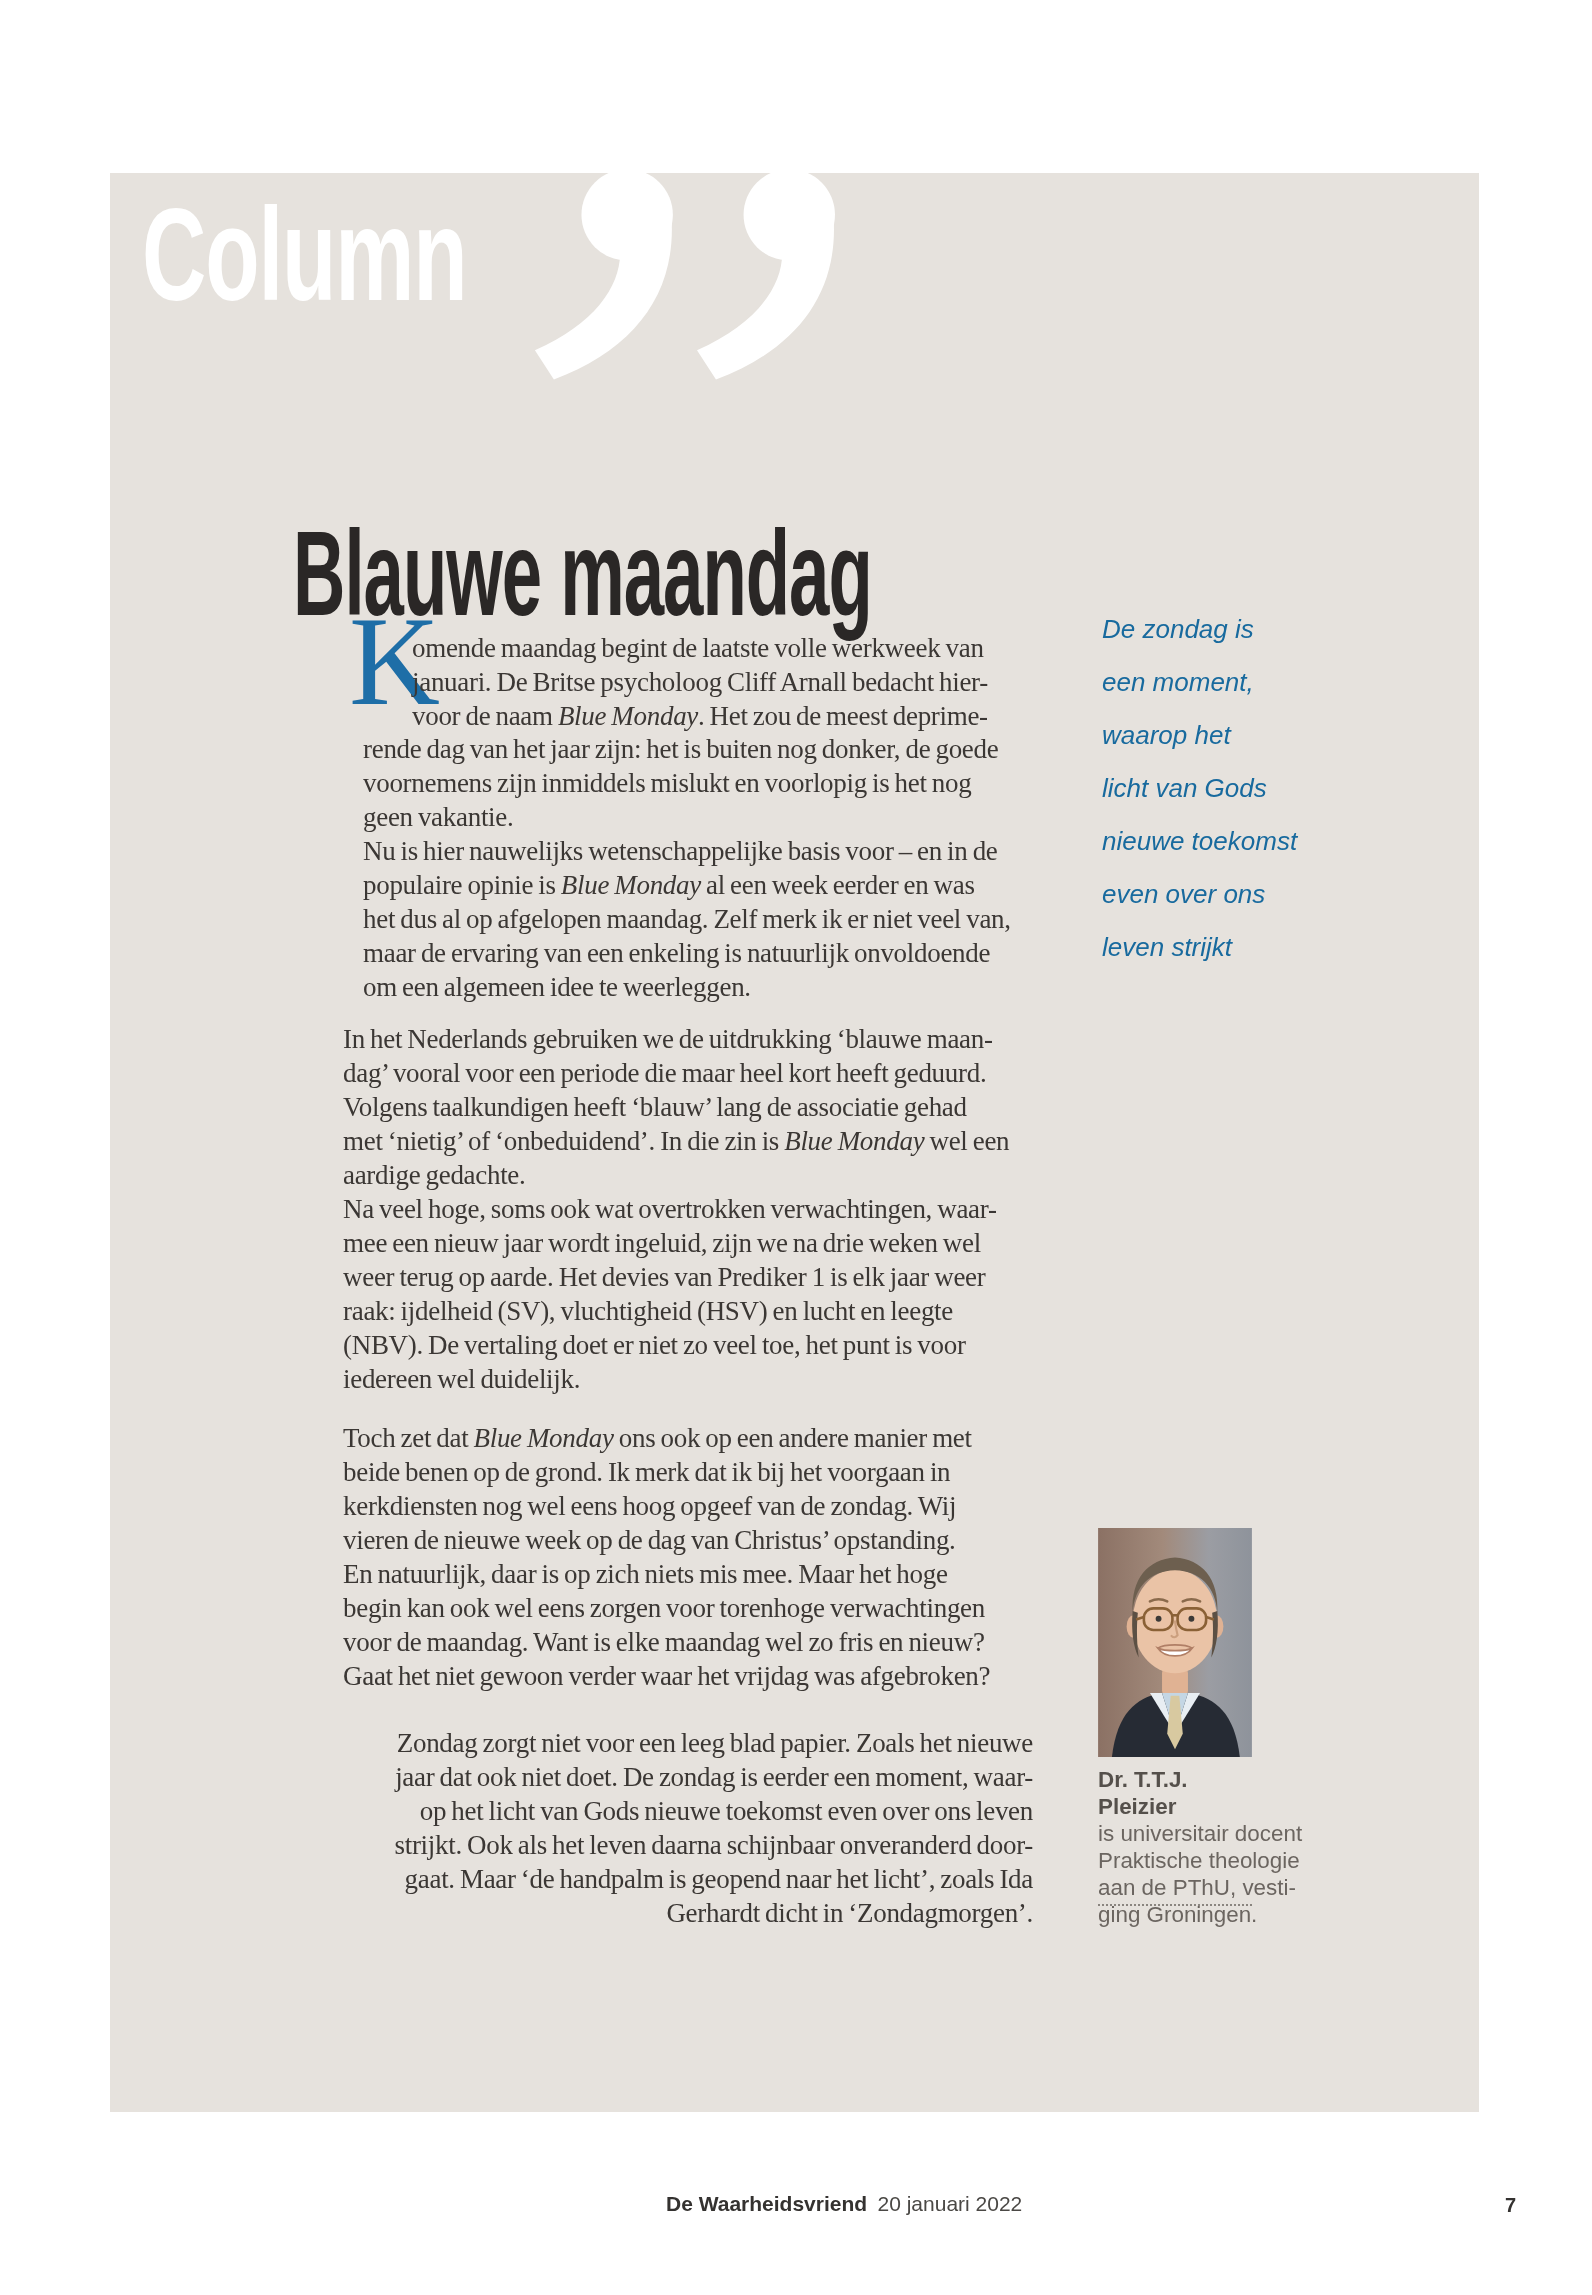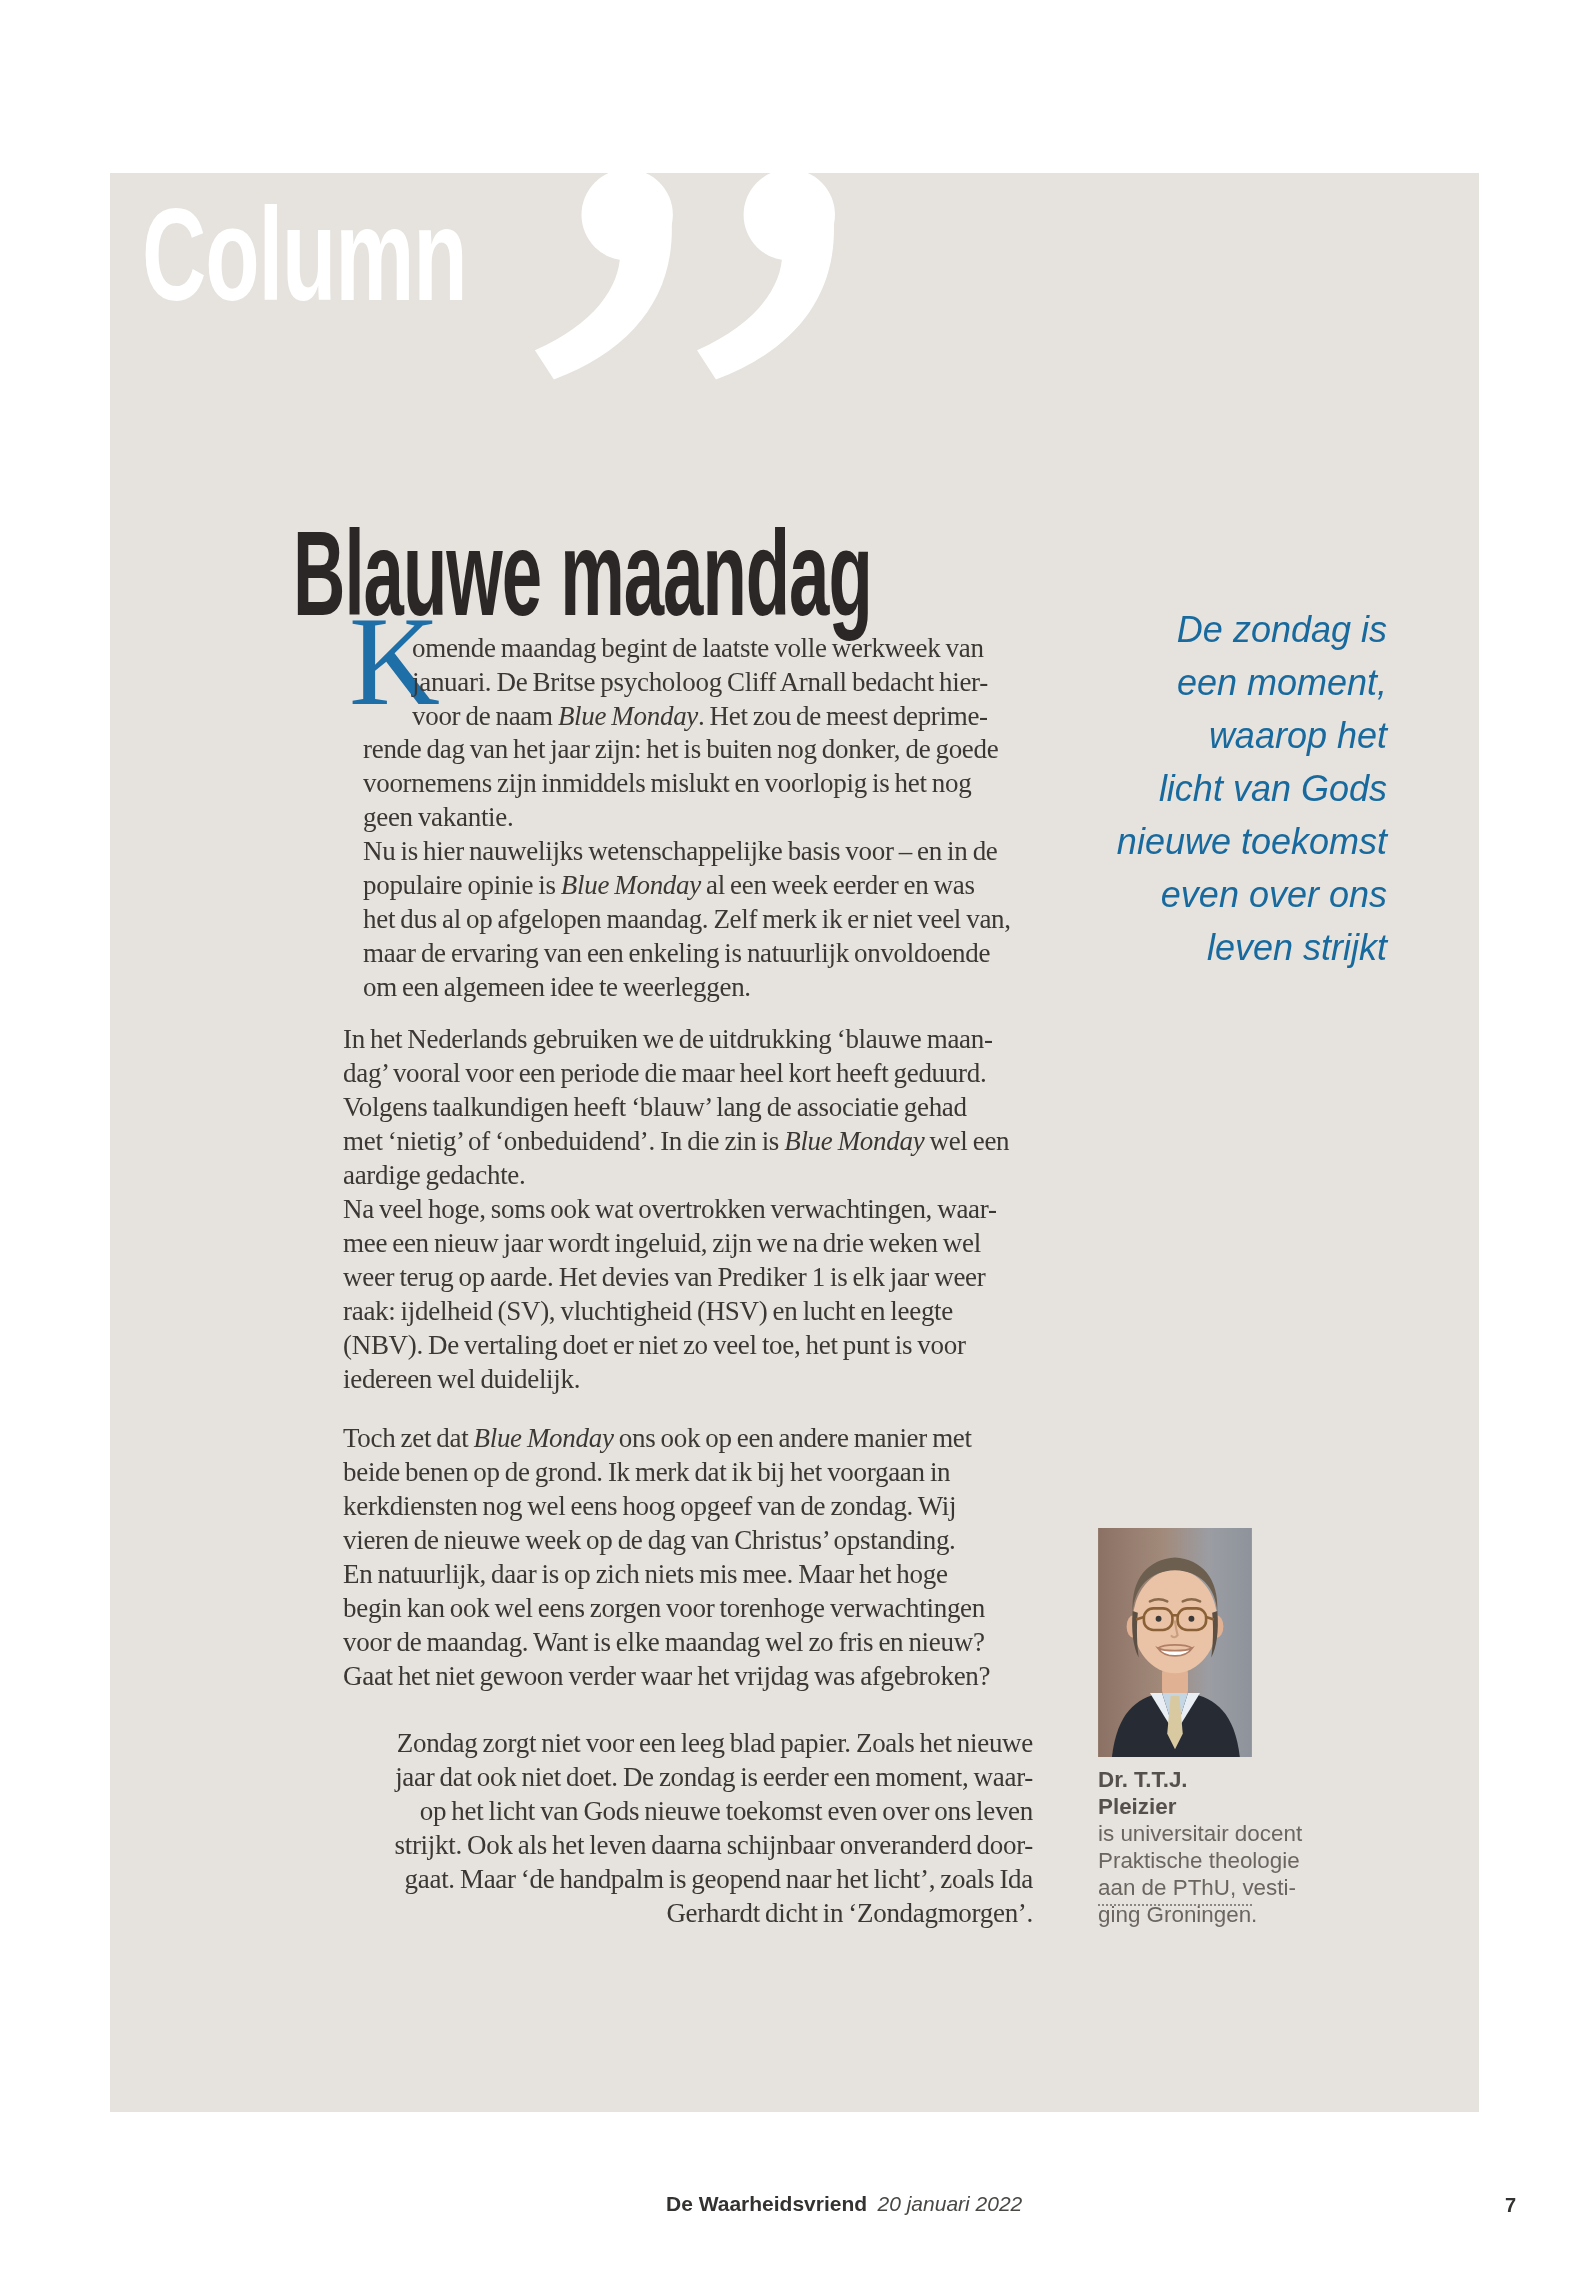"De zondag is" .pullquote { font-size: 36px -> 26px; text-align: right -> none }
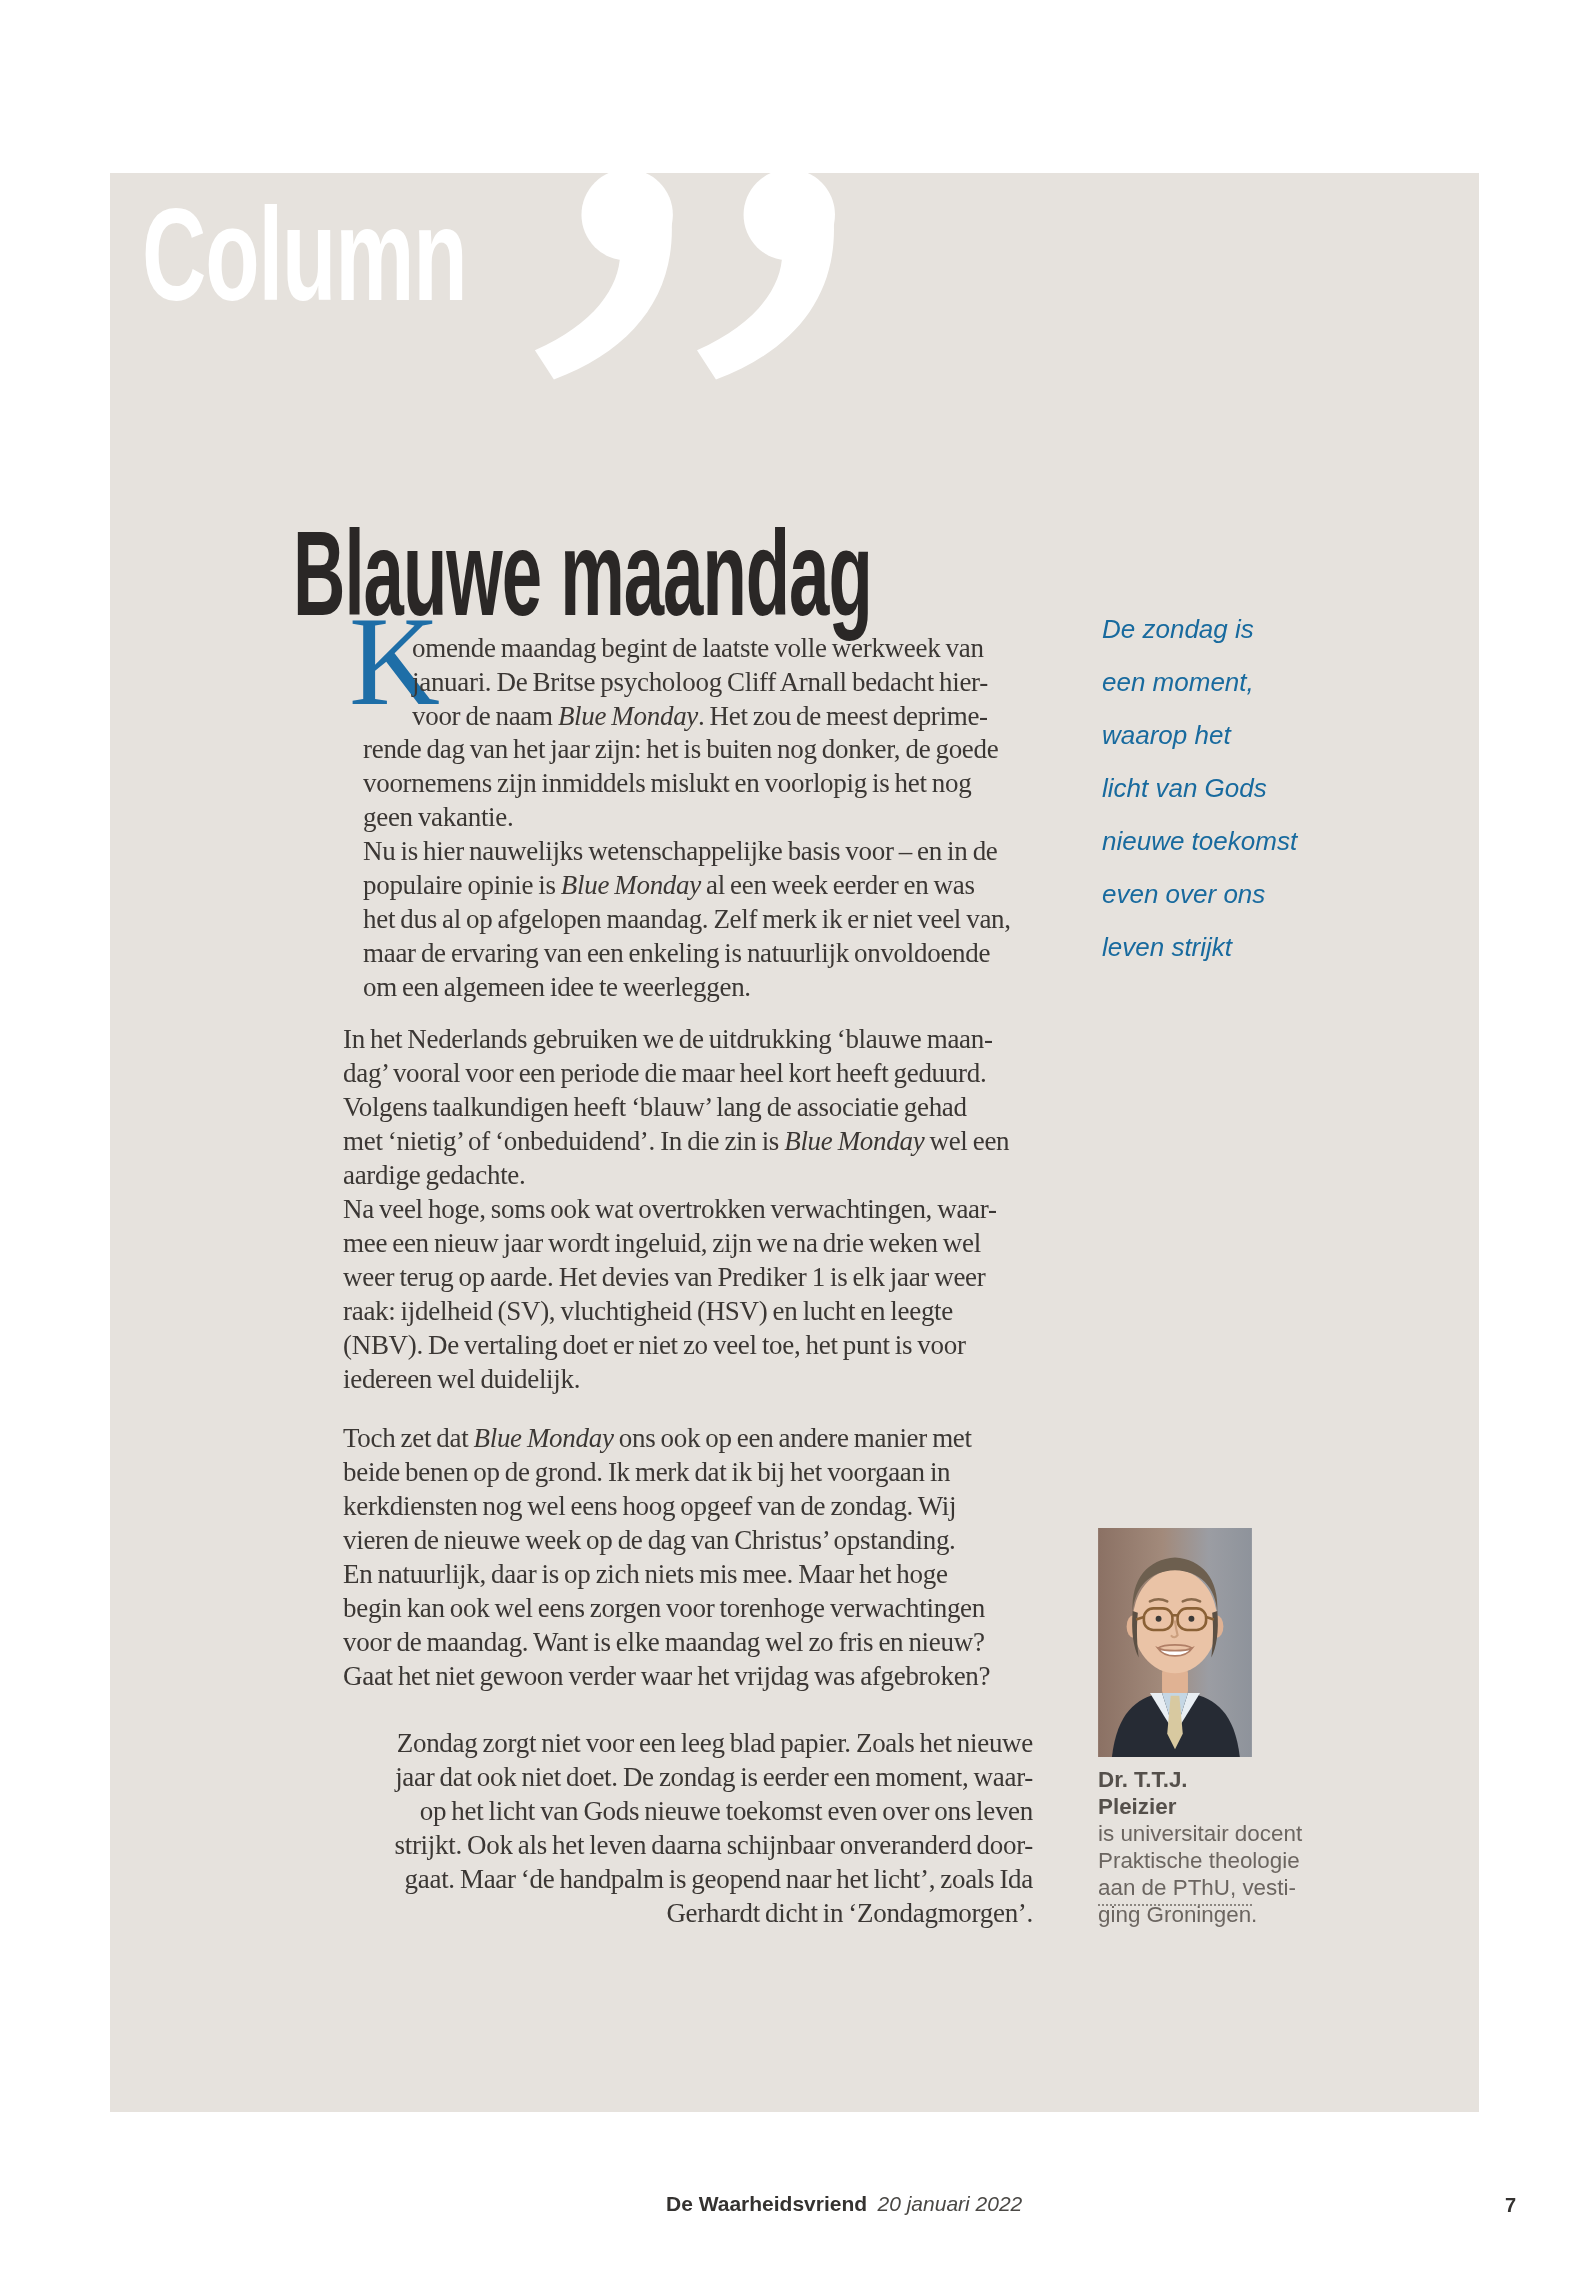"20 januari 2022" .footer .date { font-style: italic -> none }
